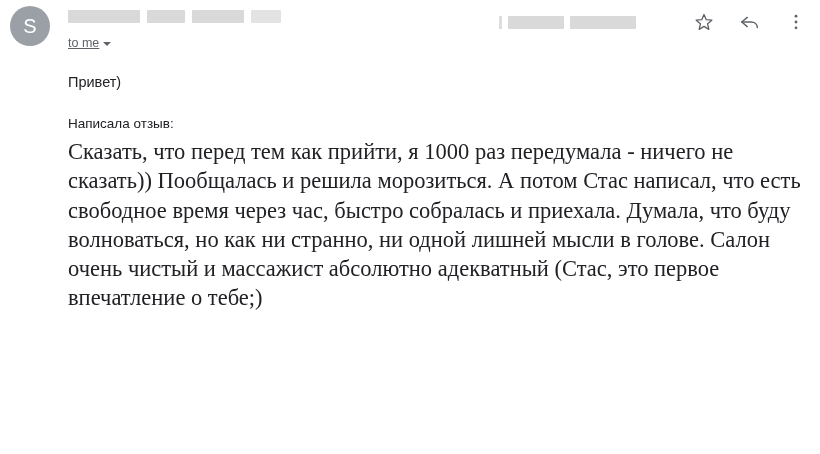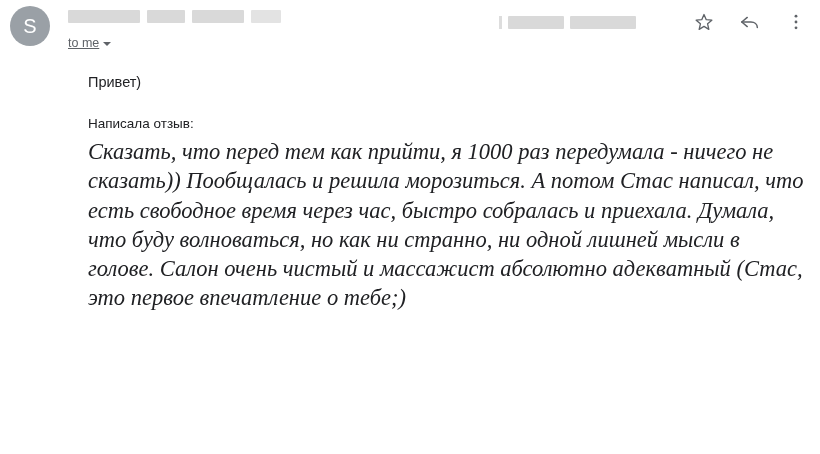"Привет)" .body-wrap { padding: 0 16px 0 88px -> 0 16px 0 68px }
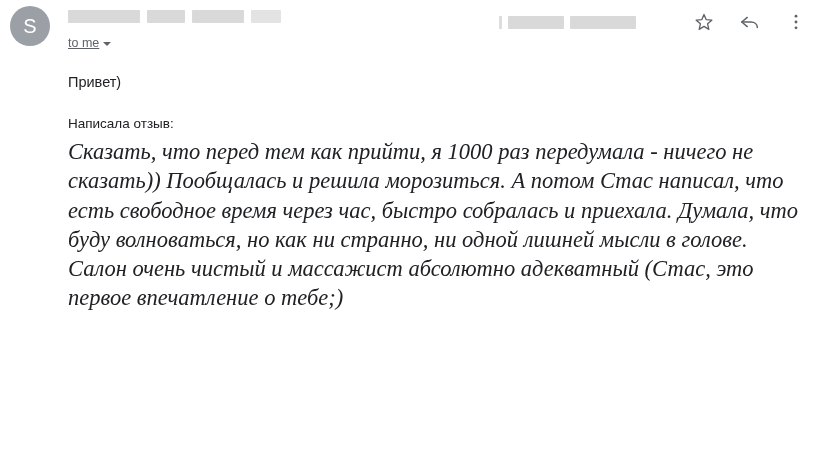"Сказать, что перед тем как" .review p { font-style: italic -> none }
